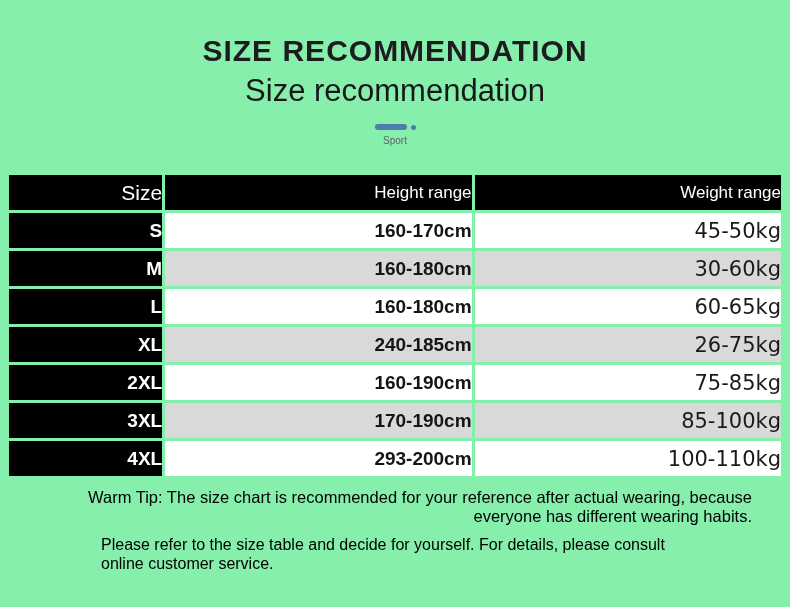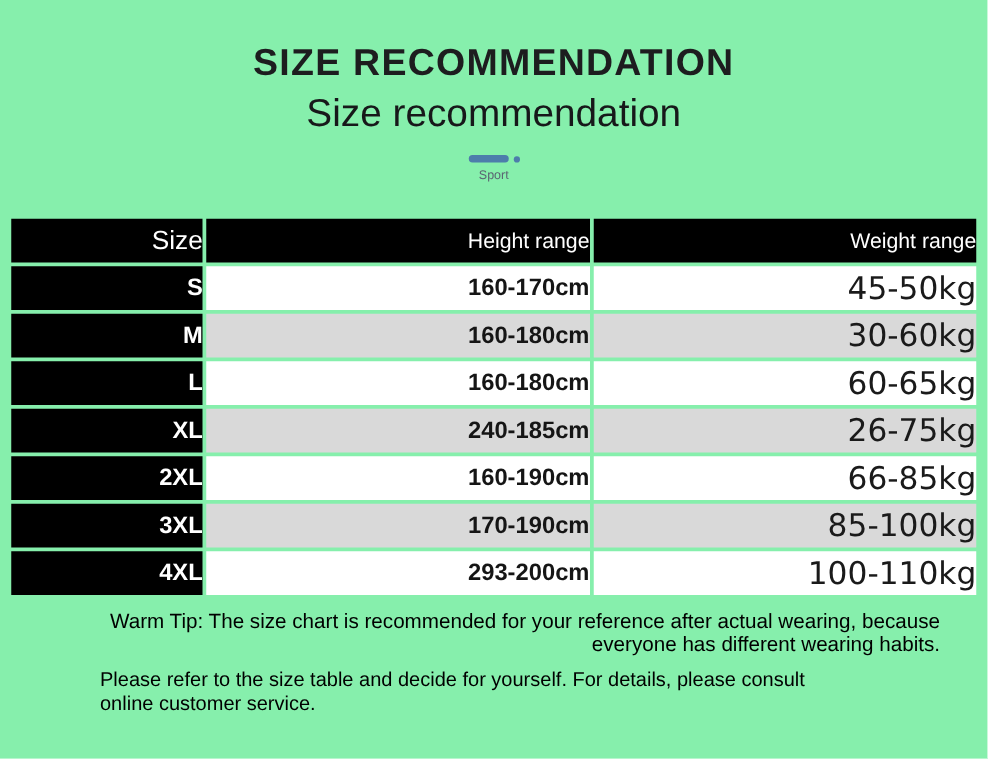"45-50kg" .size-table td.weight-cell { font-size: 25px -> 21px }
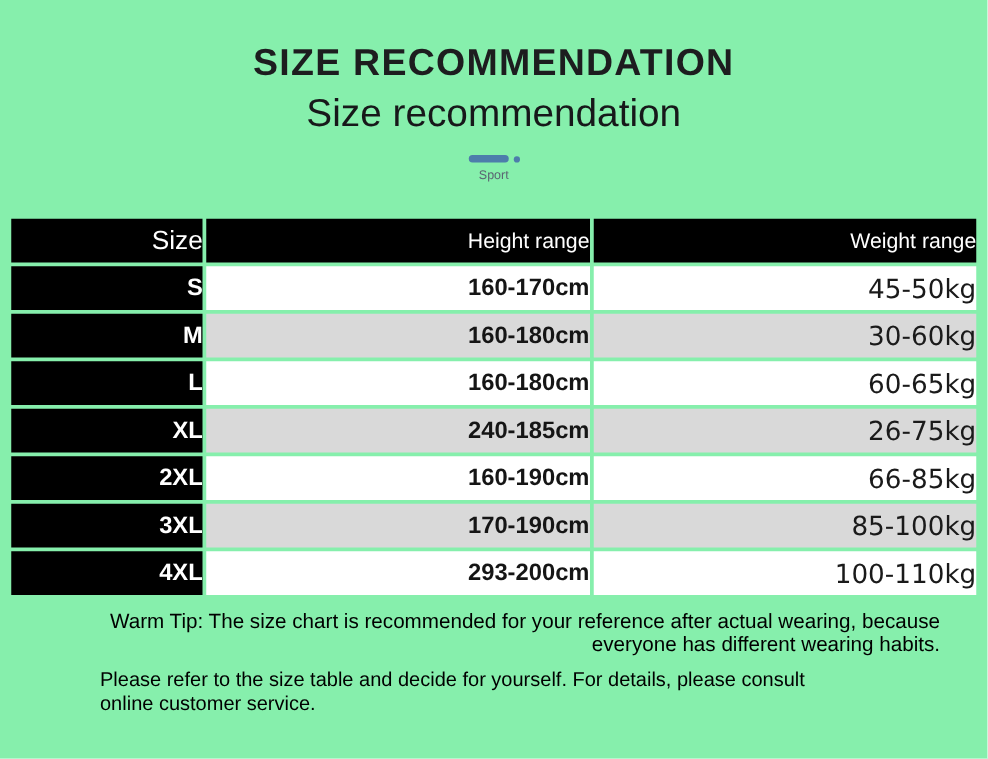"66-85kg" td.weight-cell { text: 66-85kg -> 75-85kg }
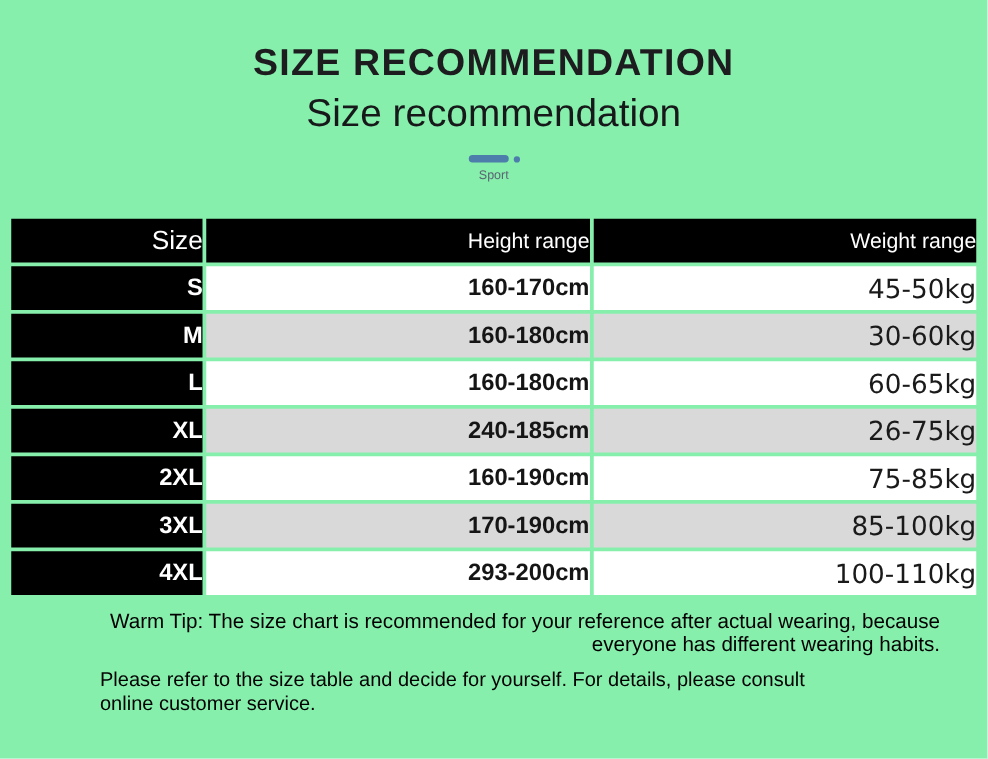"Please refer to the size" .advice { margin: 9px 0 0 80px -> 9px 0 0 101px }
